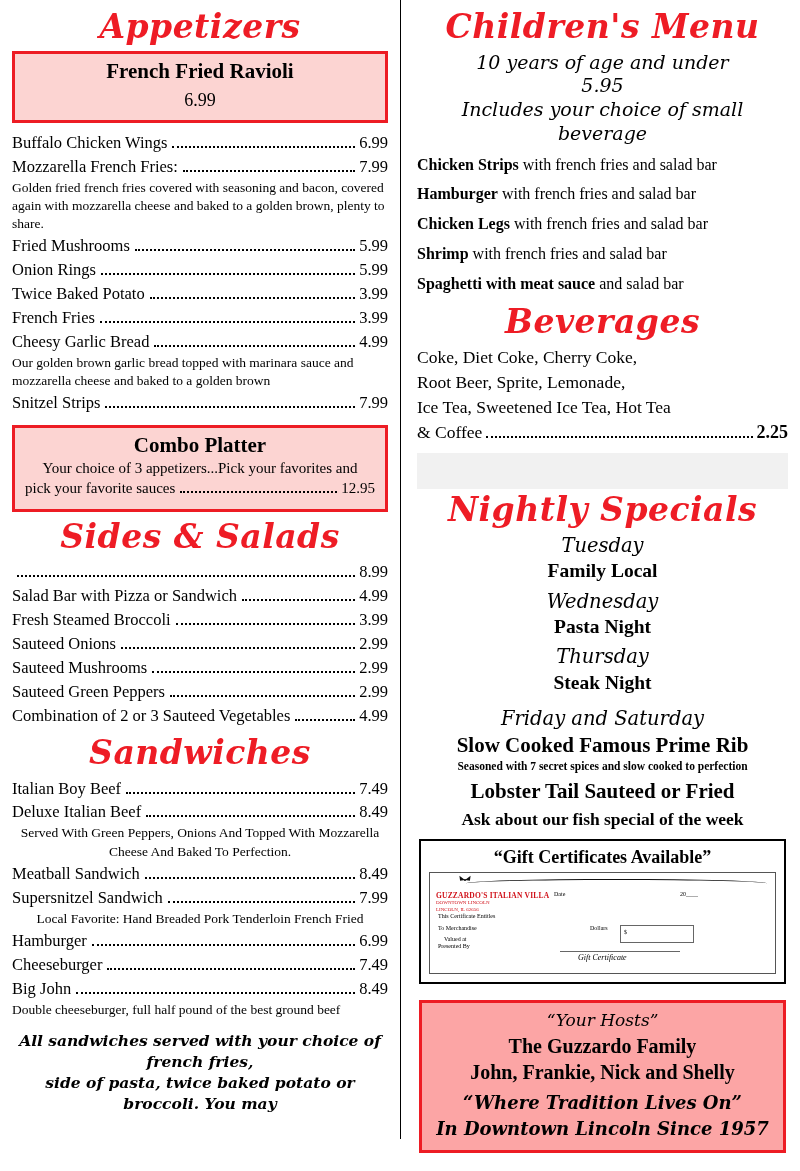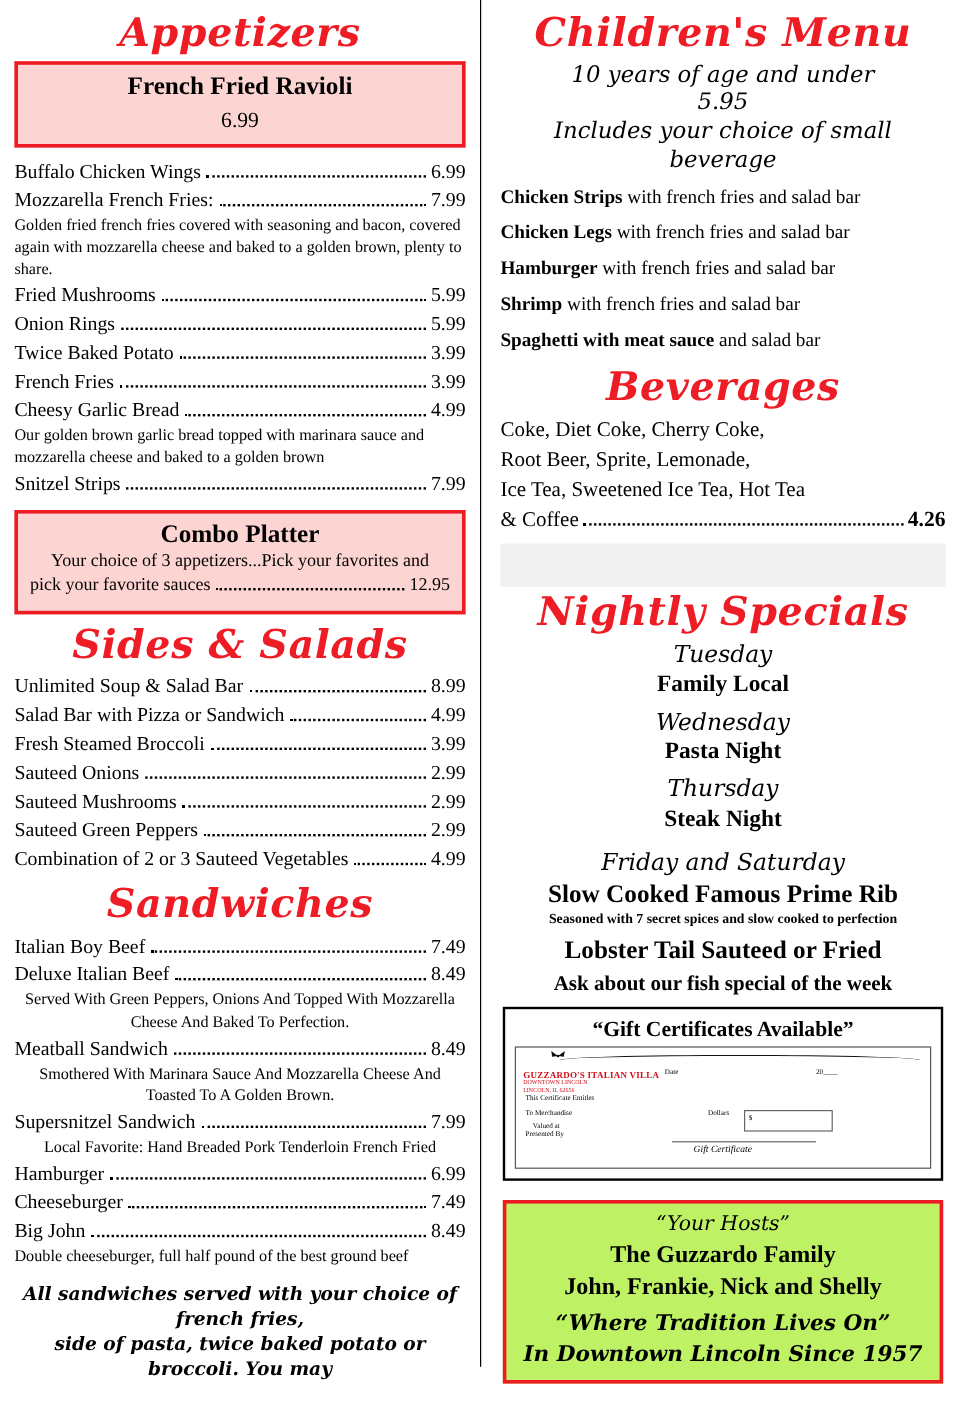"Chicken Legs with french fries" div.child-item { order: before "Hamburger with french fries and" -> after "Hamburger with french fries and" }
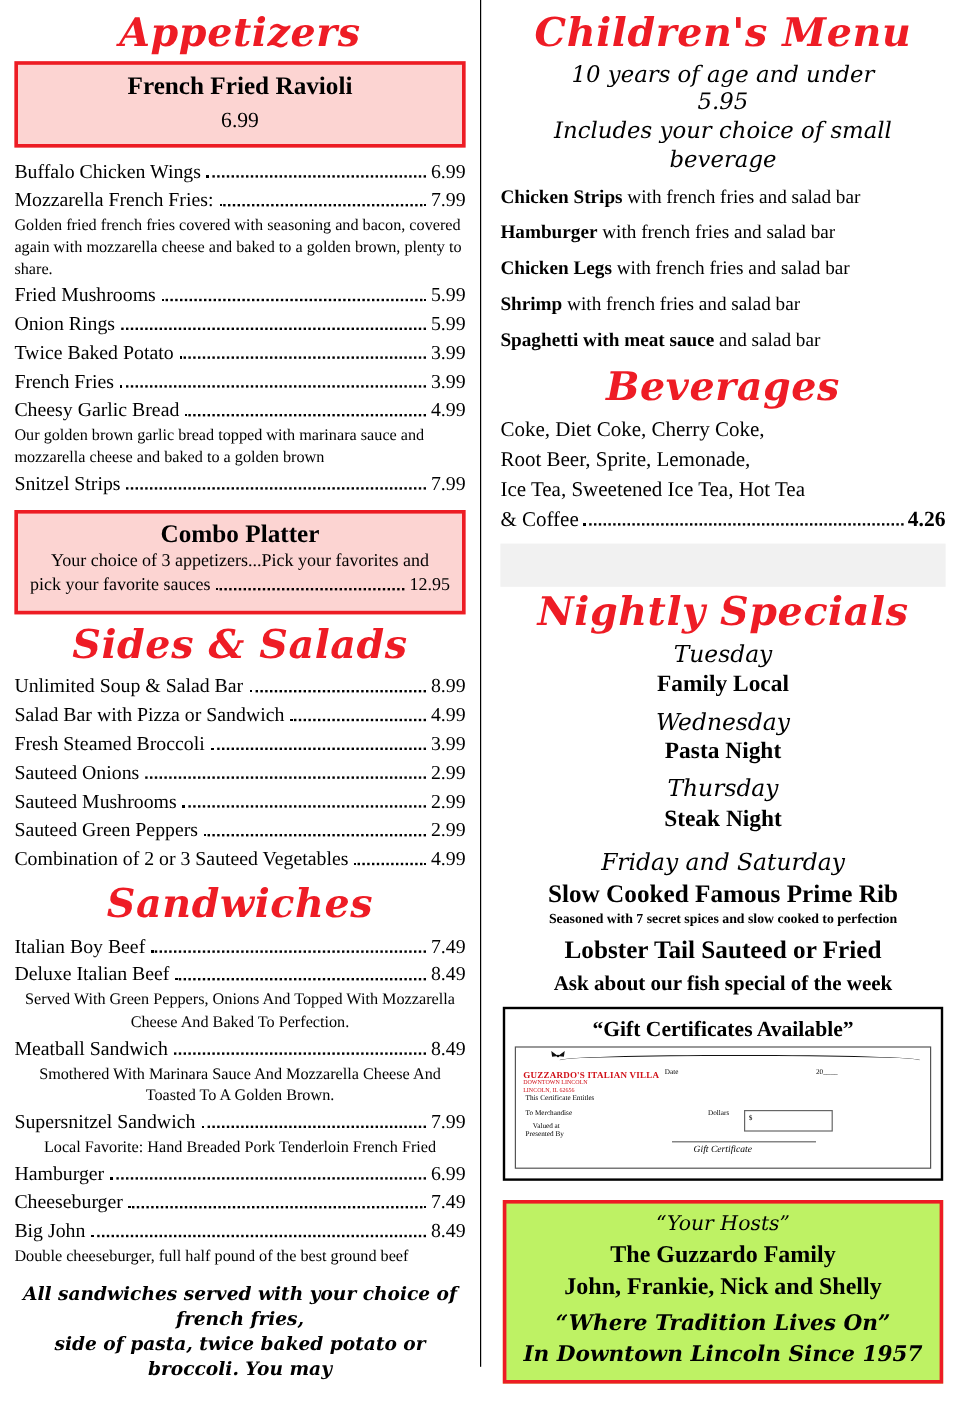"4.26" span.price { text: 4.26 -> 2.25 }
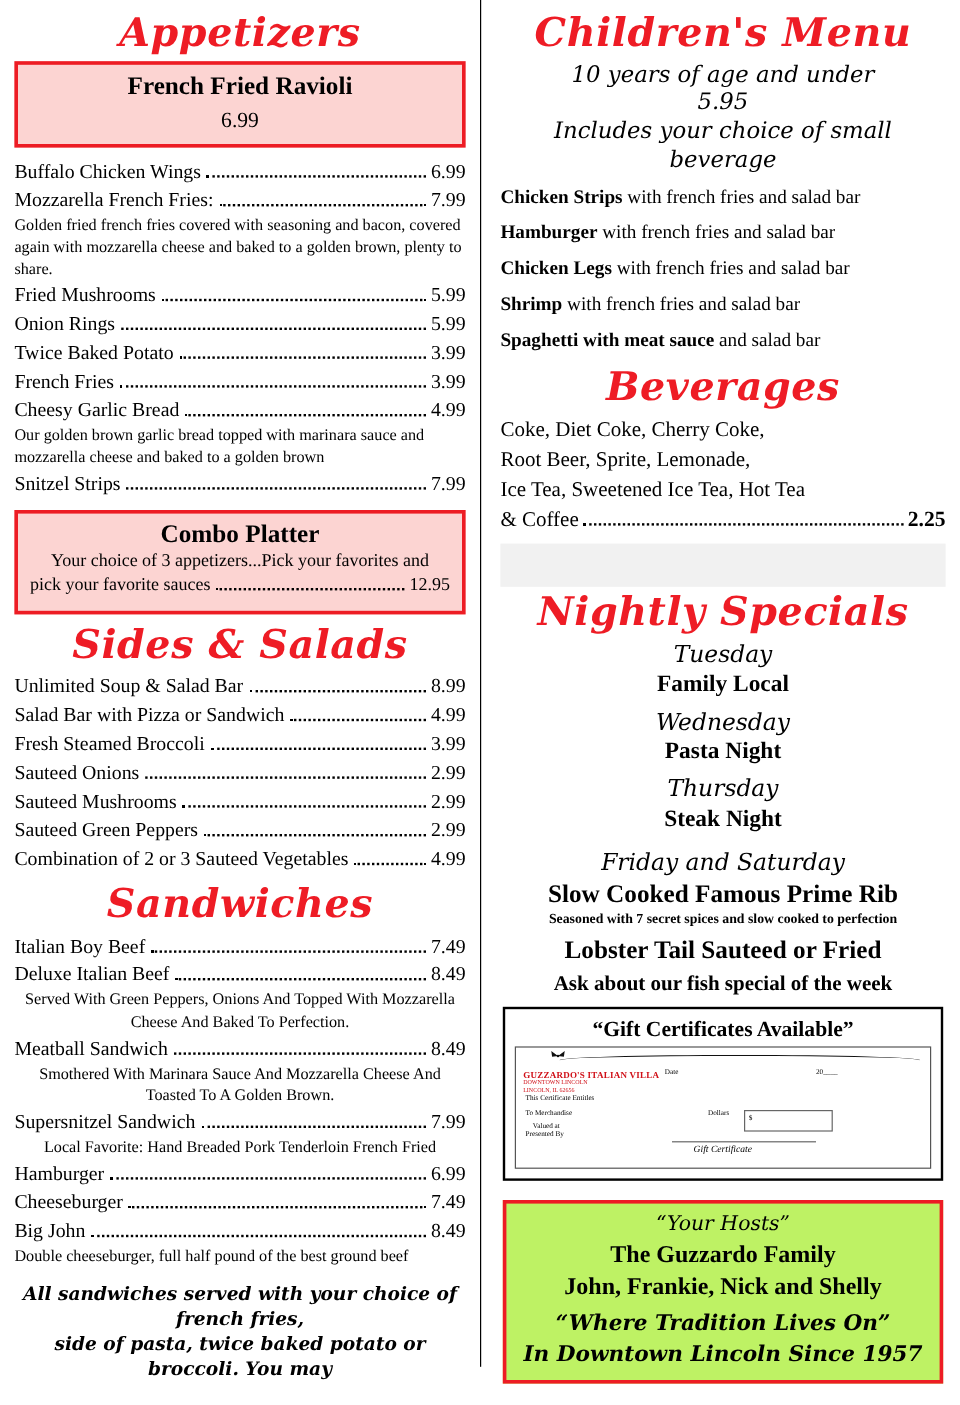"Unlimited Soup & Salad Bar" span.name { html: <span>Unlimited Soup &amp; Salad Bar</span> -> none }
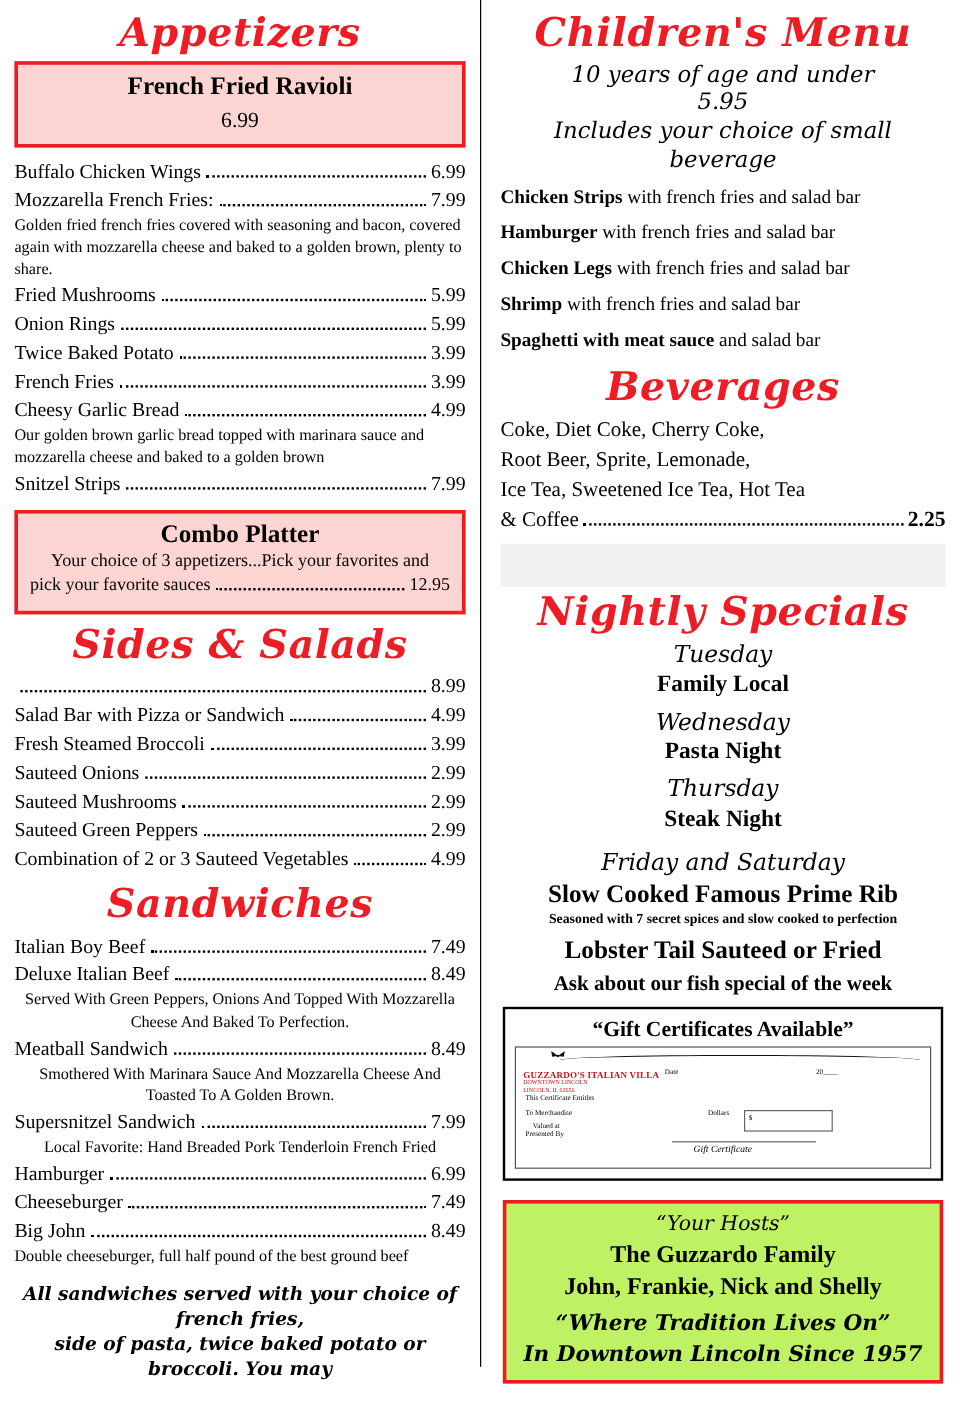"Smothered With Marinara Sauce And" div.desc { html: <div>Smothered With Marinara Sauce And Mozzarella Cheese And Toasted To A Golden Brown.</div> -> none }
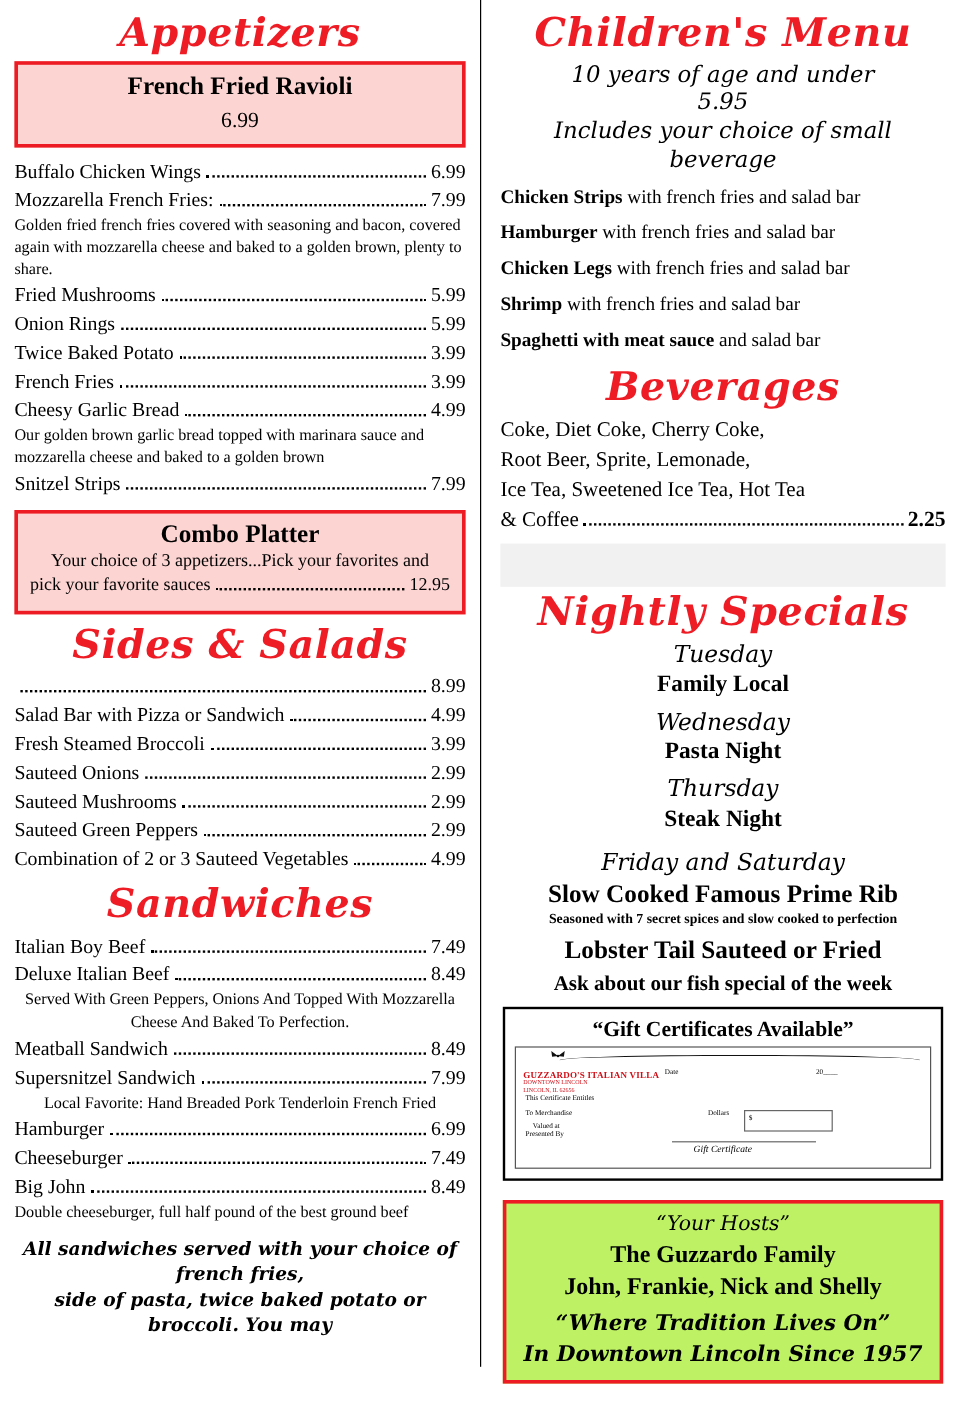"“Your Hosts”" .hosts-box { background: #bef264 -> #fca5a5 }
